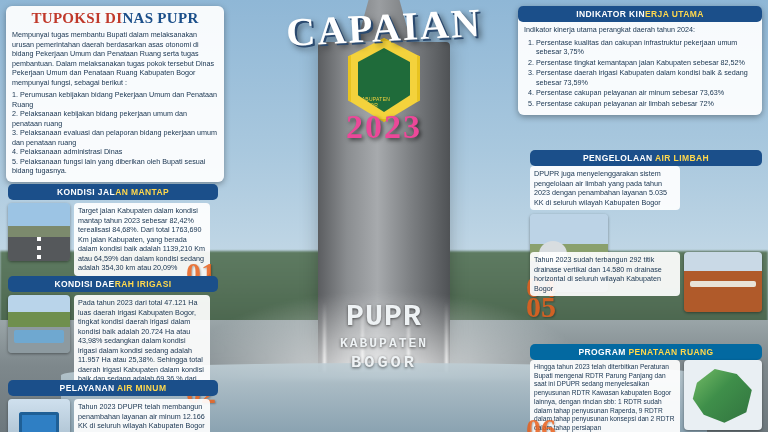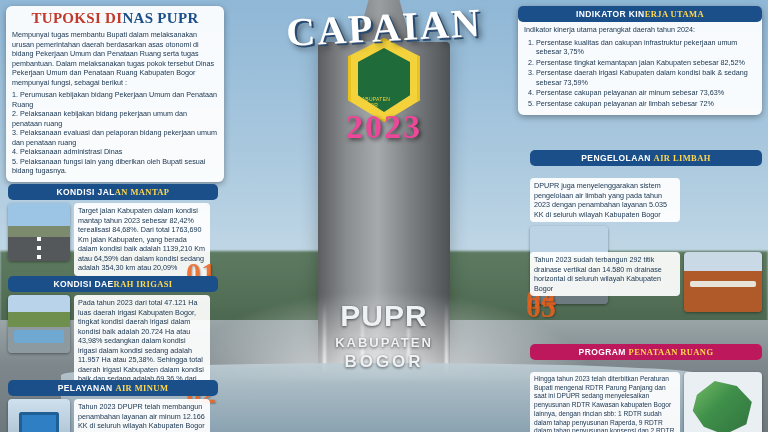"ERJA UTAMA" .hdr .alt { font-family: Liberation Serif, serif -> none }
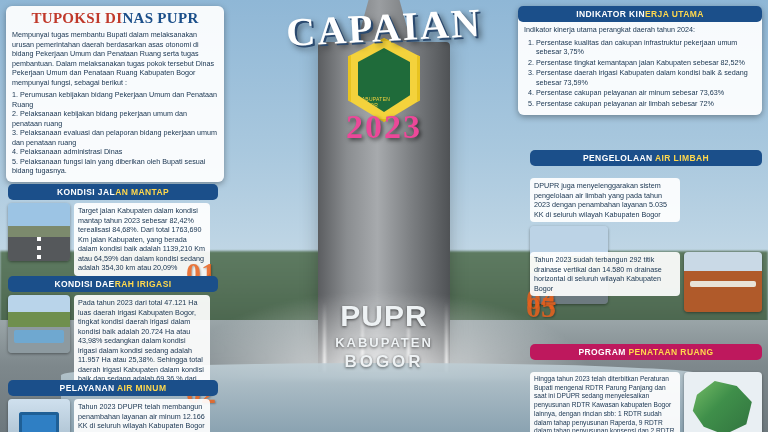"PENGELOLAAN AIR LIMBAH" .rcard { gap: 12px -> 0 }
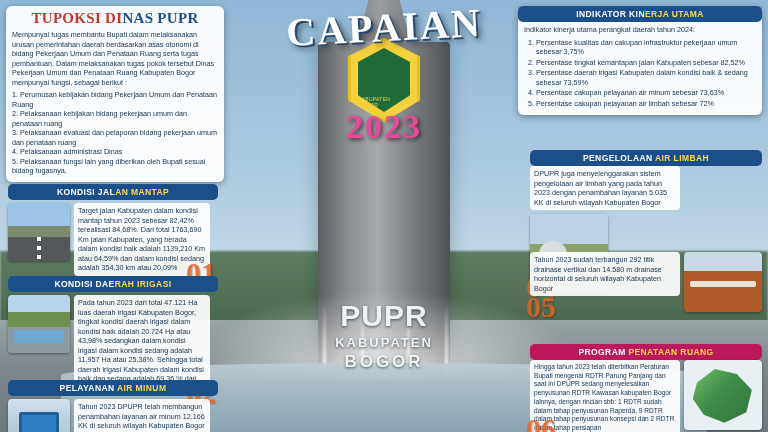"PUPR" .mon-text { font-family: none -> Liberation Mono, monospace }
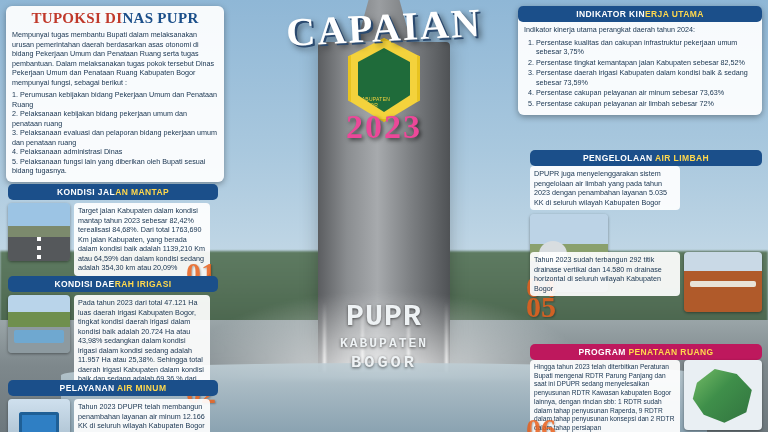"PROGRAM PENATAAN RUANG" div.hdr { background: #be185d -> #0369a1 }
